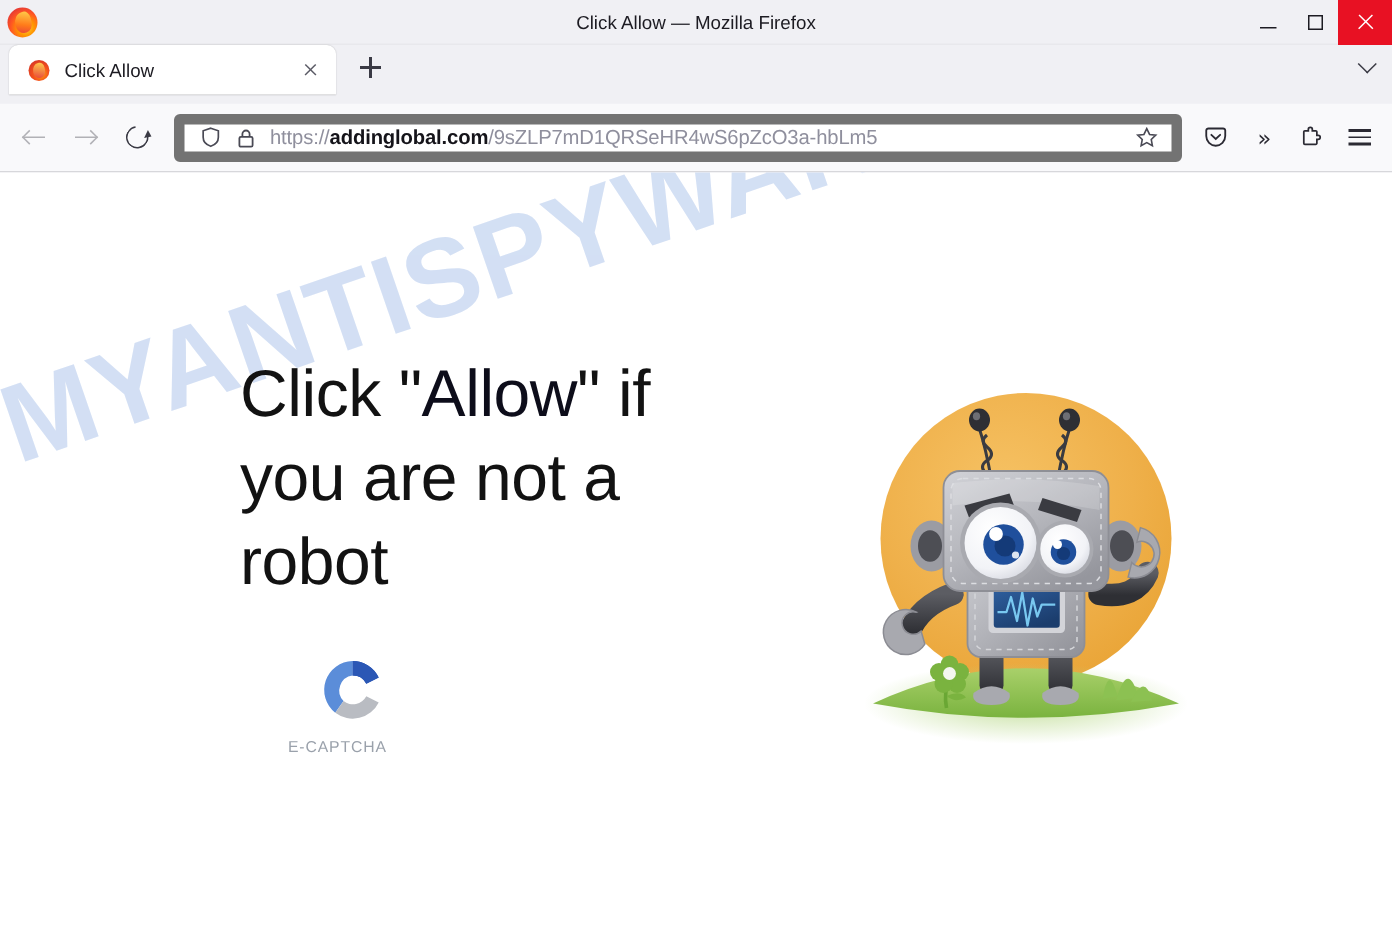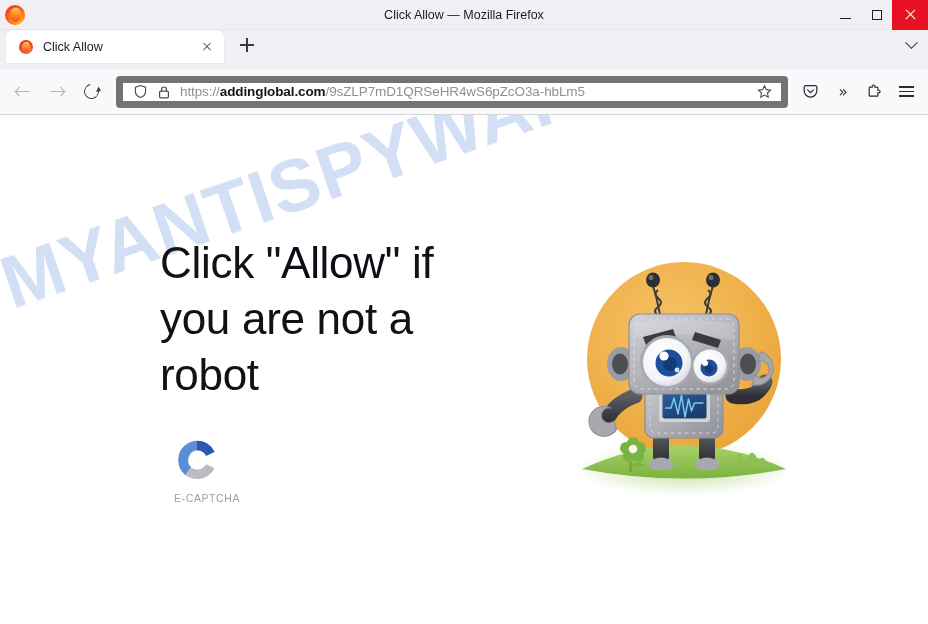"E-CAPTCHA" .captcha { align-items: flex-start -> flex-end }
